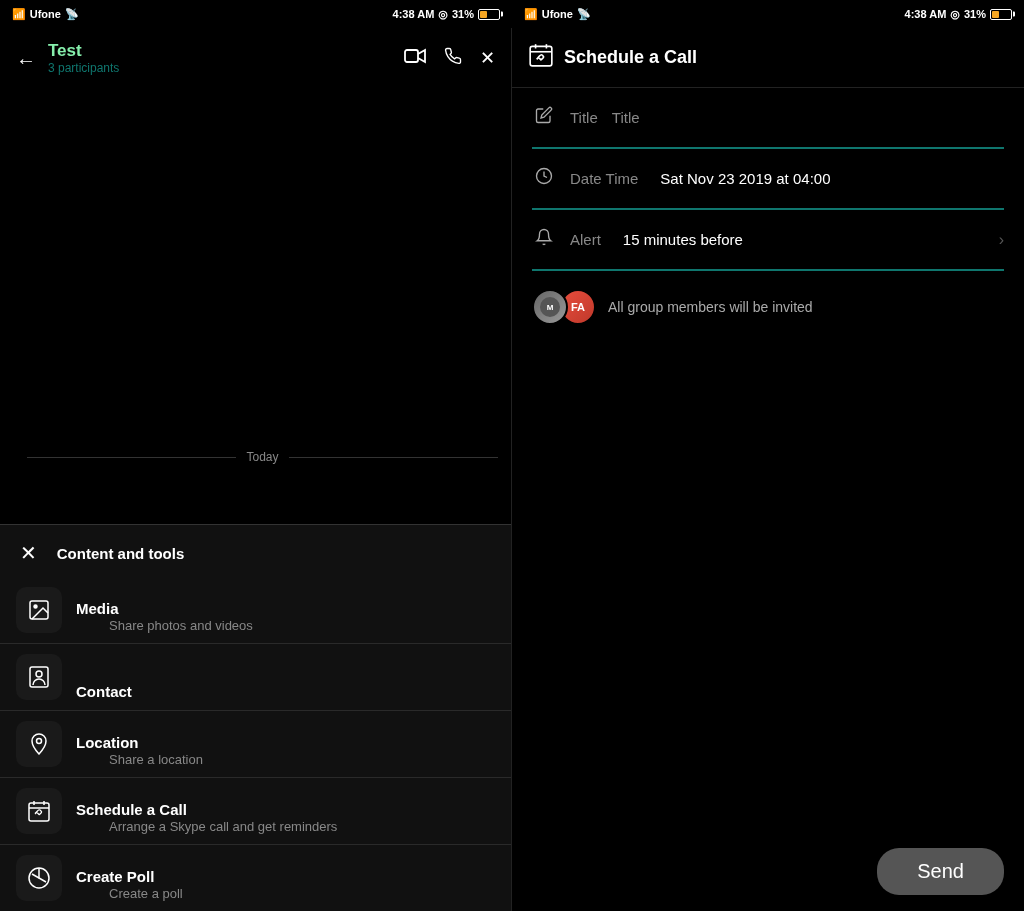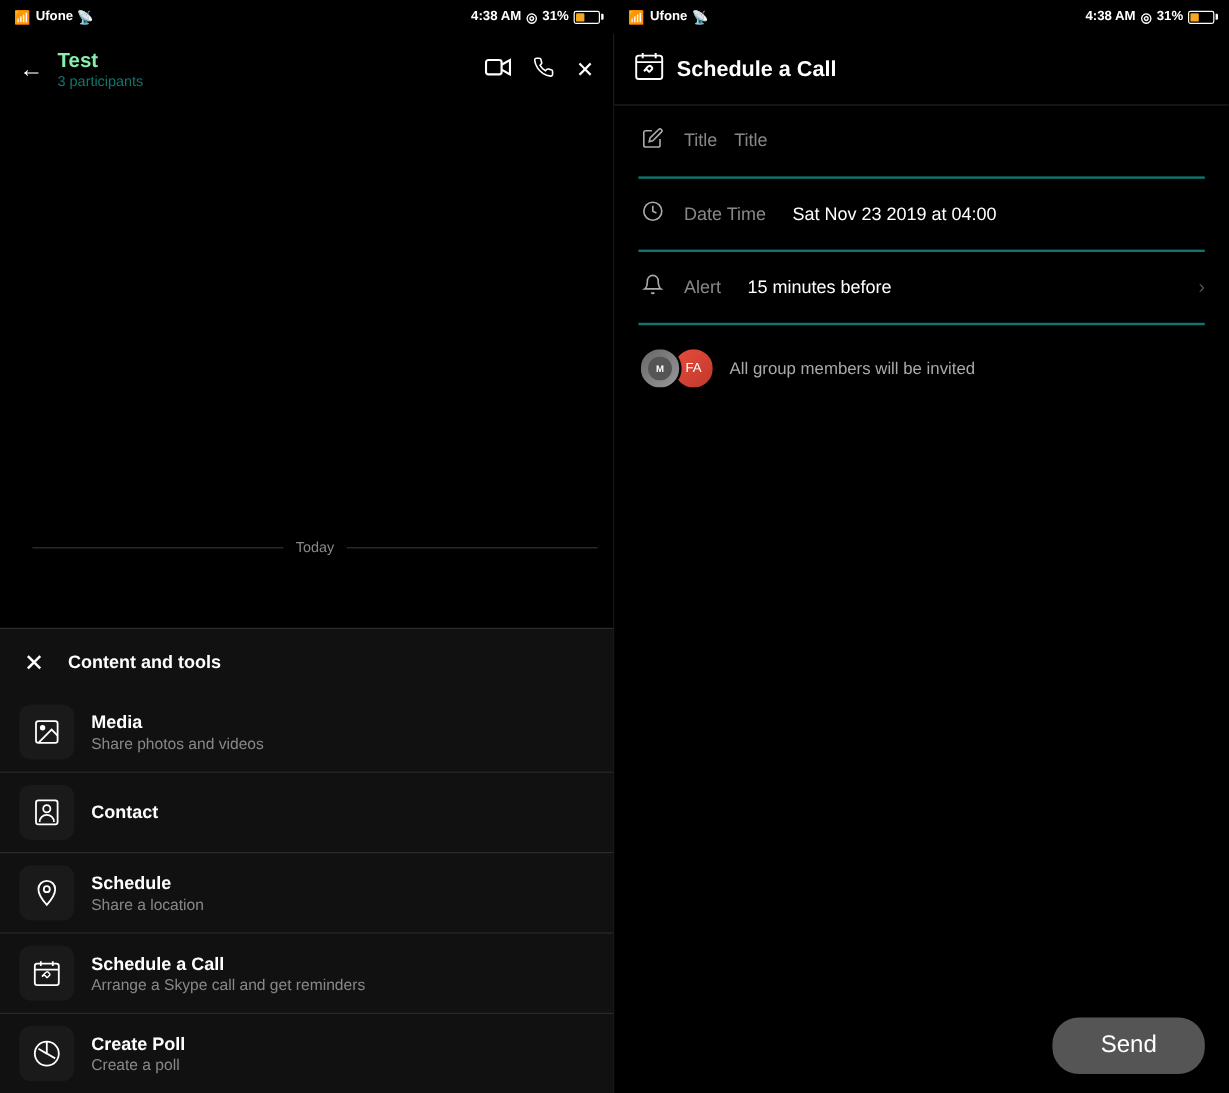"FA" span { font-weight: 400 -> 700 }
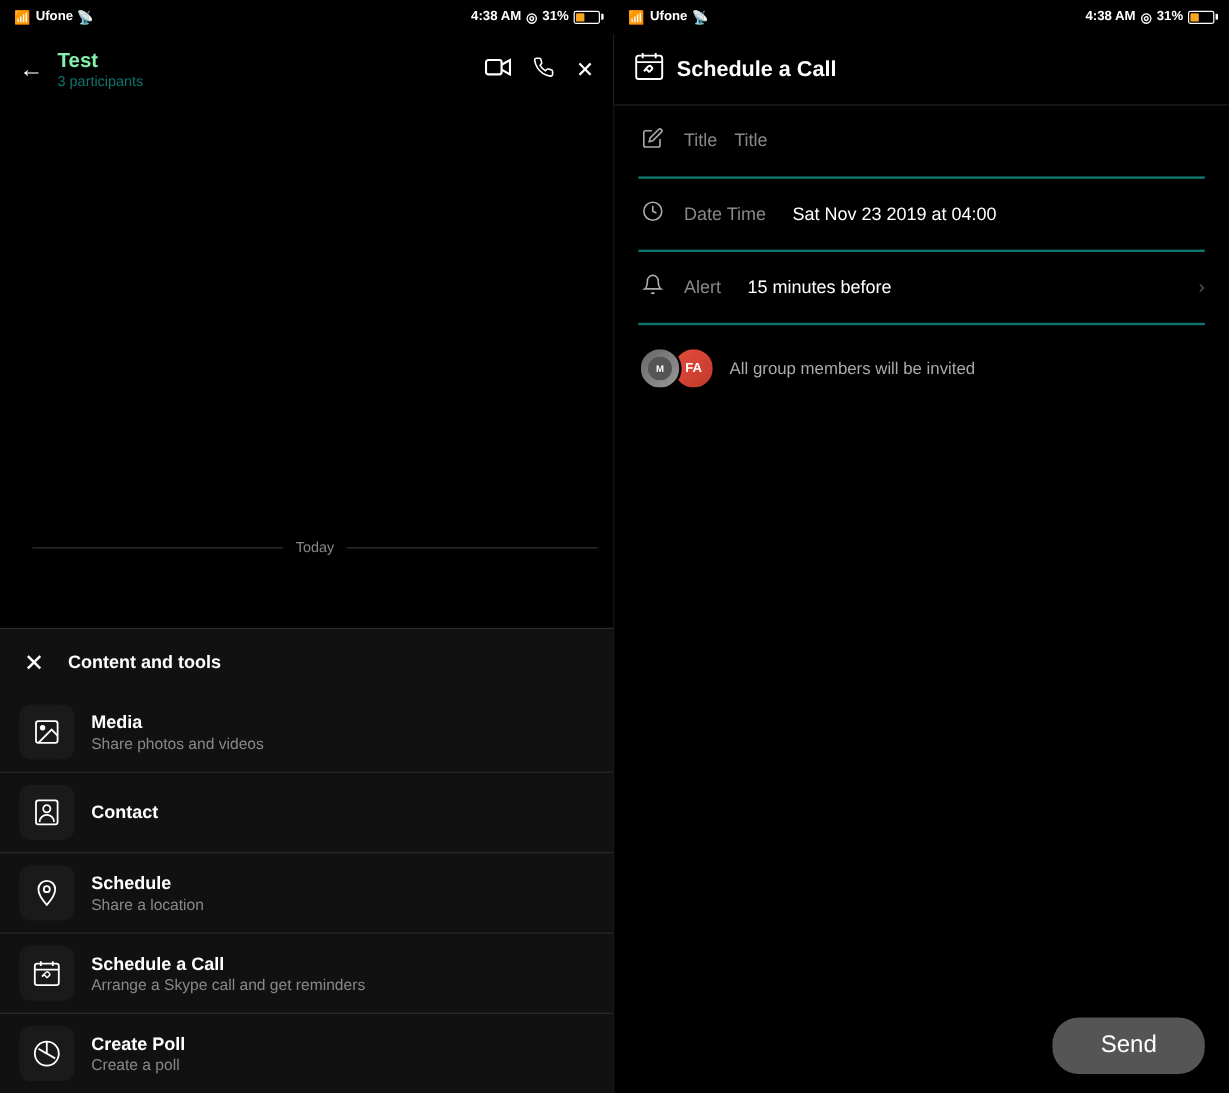"Media" .tool-item { align-items: center -> flex-end }
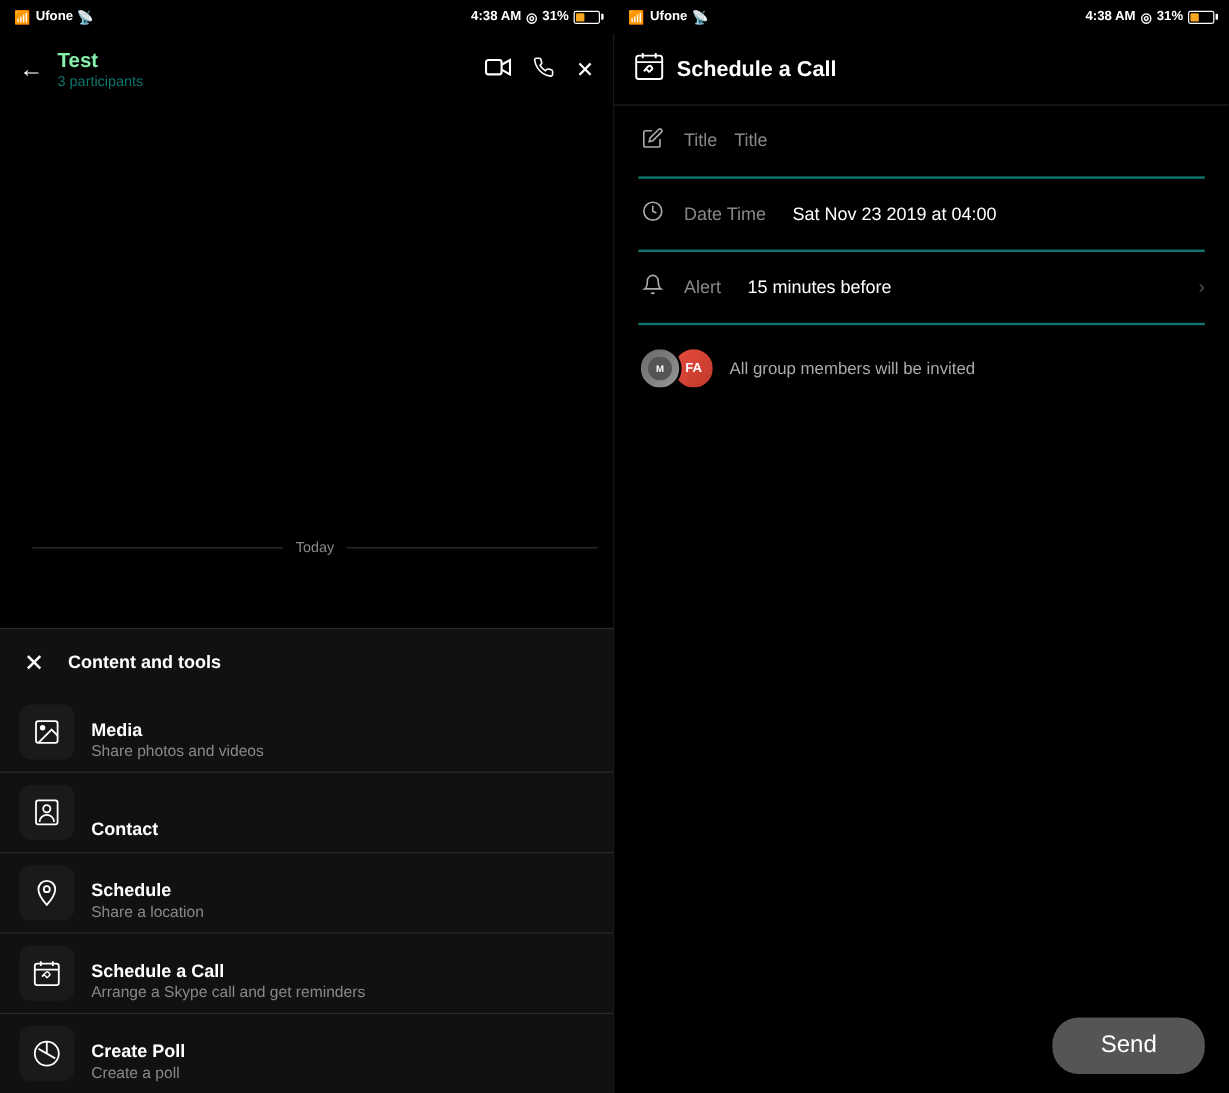"Share photos and videos" .tool-desc { margin-left: none -> 33px }
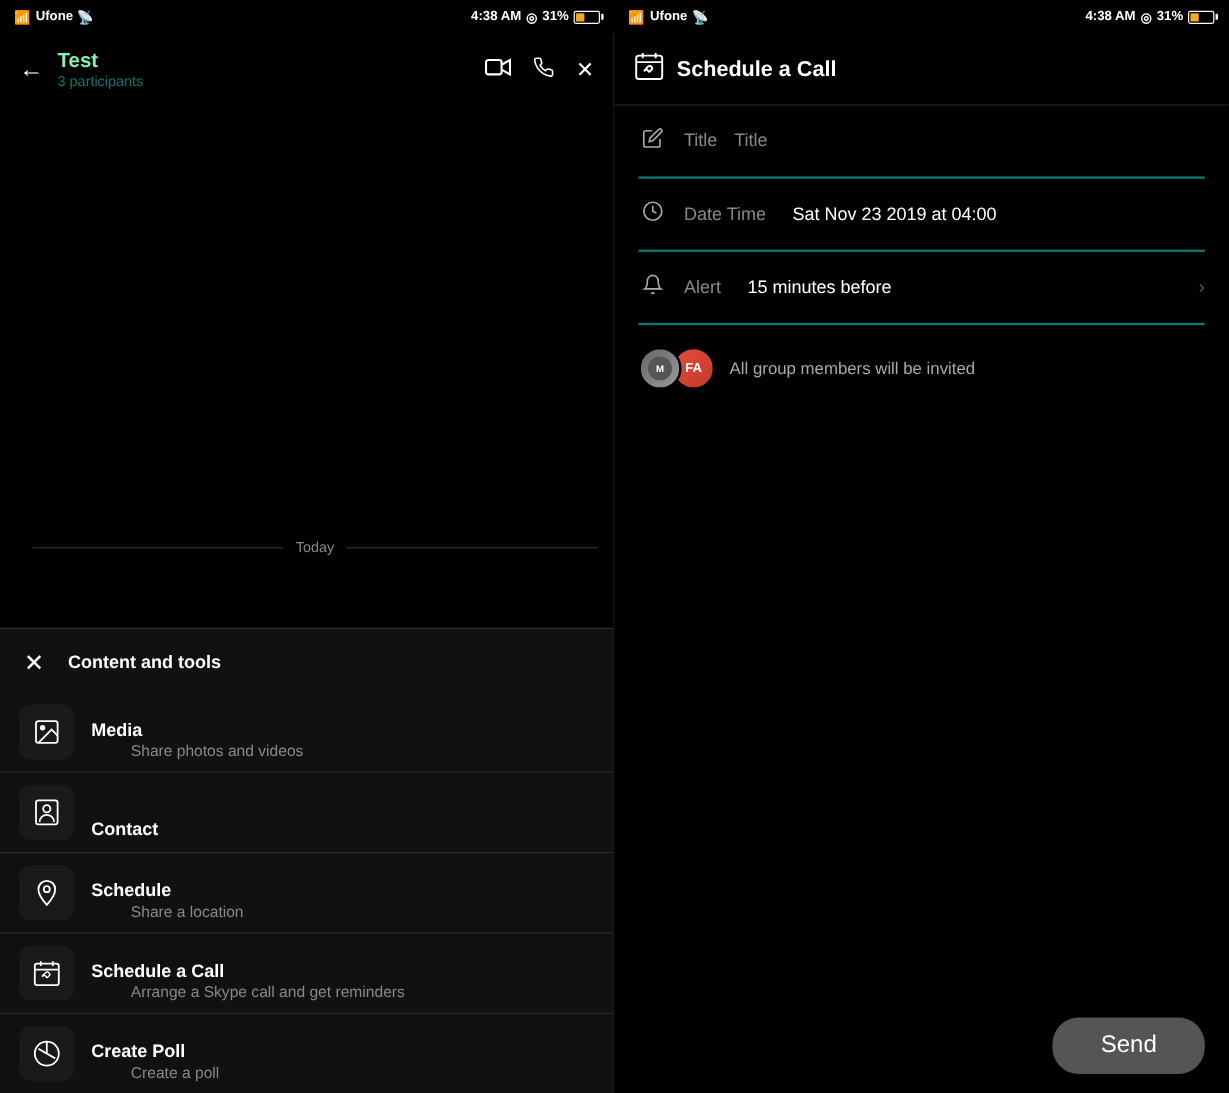"Schedule" div.tool-name { text: Schedule -> Location }
